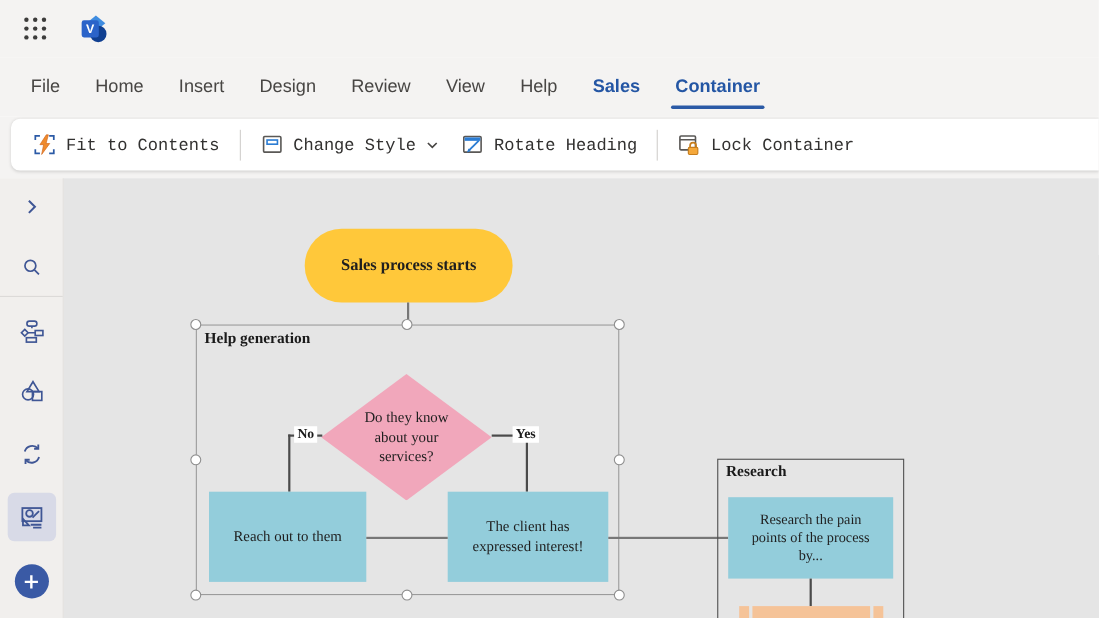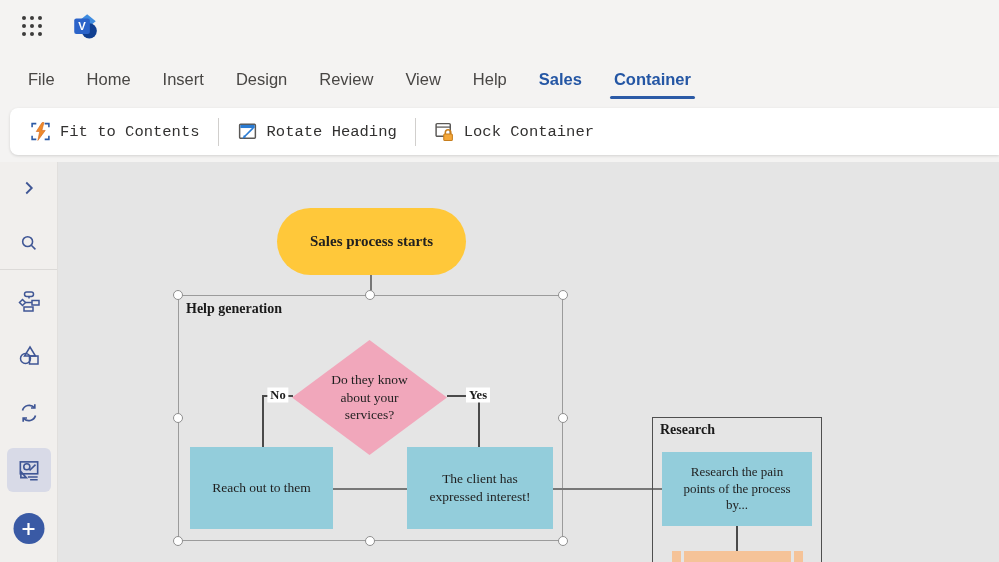"Change Style" button.tb-btn { html: none -> <button> <svg> <rect></rect> <rect></rect> </svg> <span>Change Style</span> <svg> <path></path> </svg> </button> }
